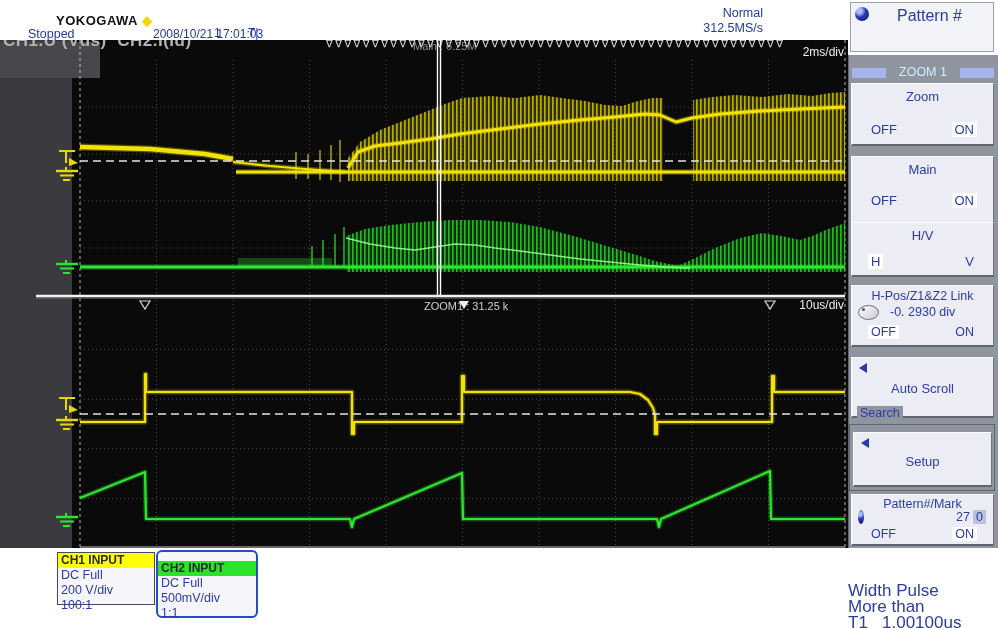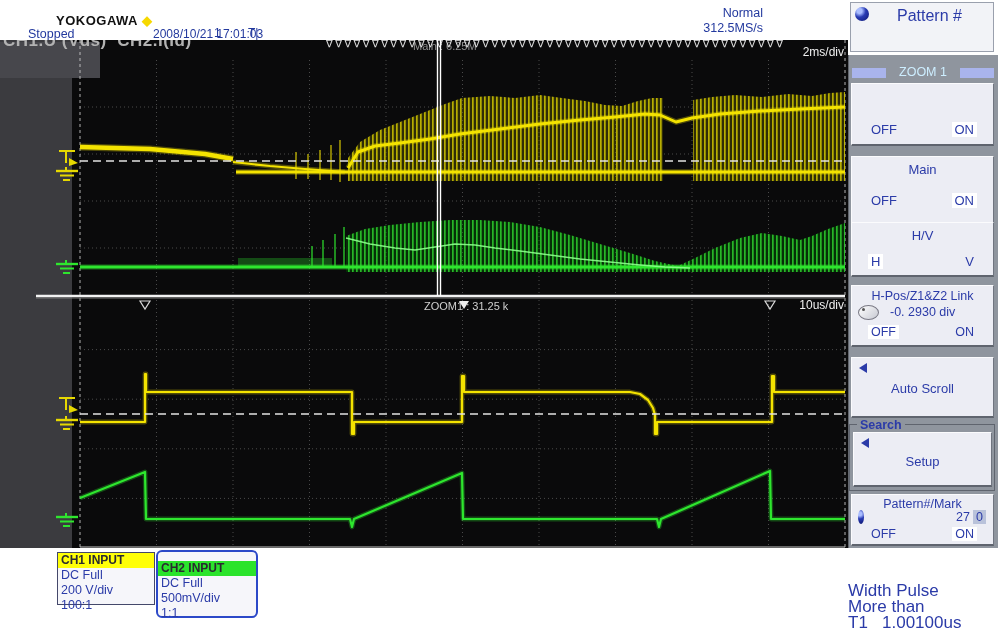"Zoom" div.title { html: none -> <div>Zoom</div> }
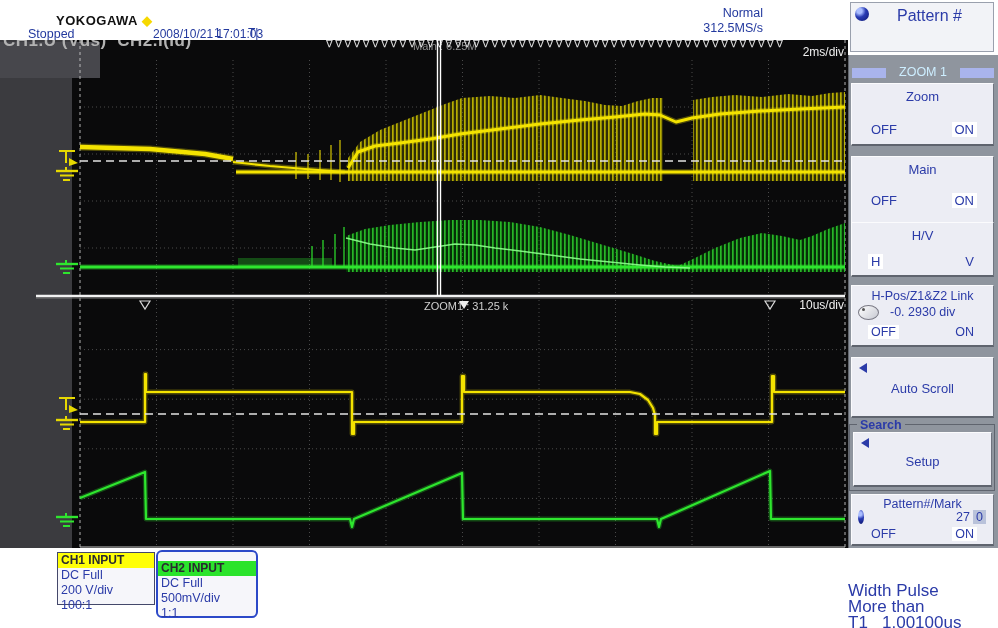"Search" .srchlabel { font-weight: bold -> none; top: 418px -> 406px }
